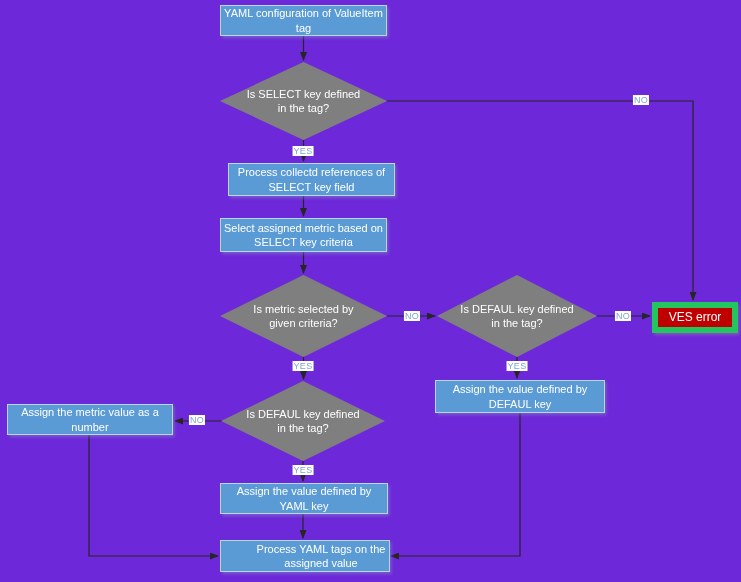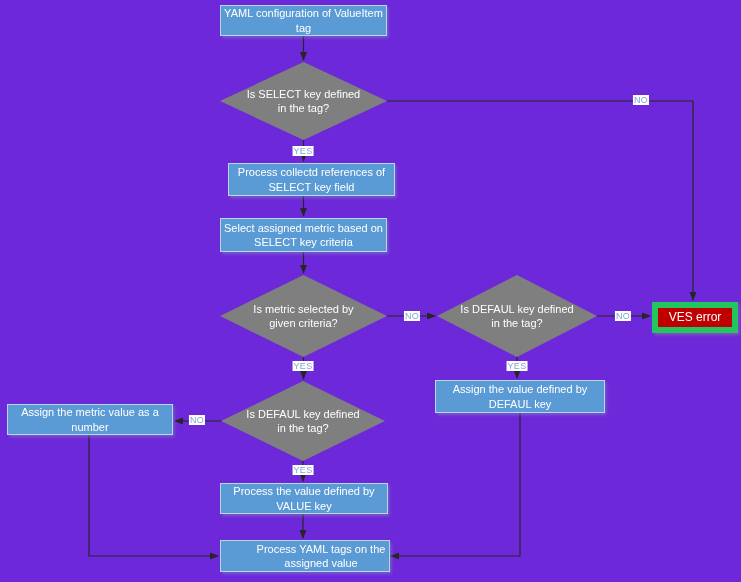"Process the value defined by" span.txt { text: Process the value defined by VALUE -> Assign the value defined by YAML }
